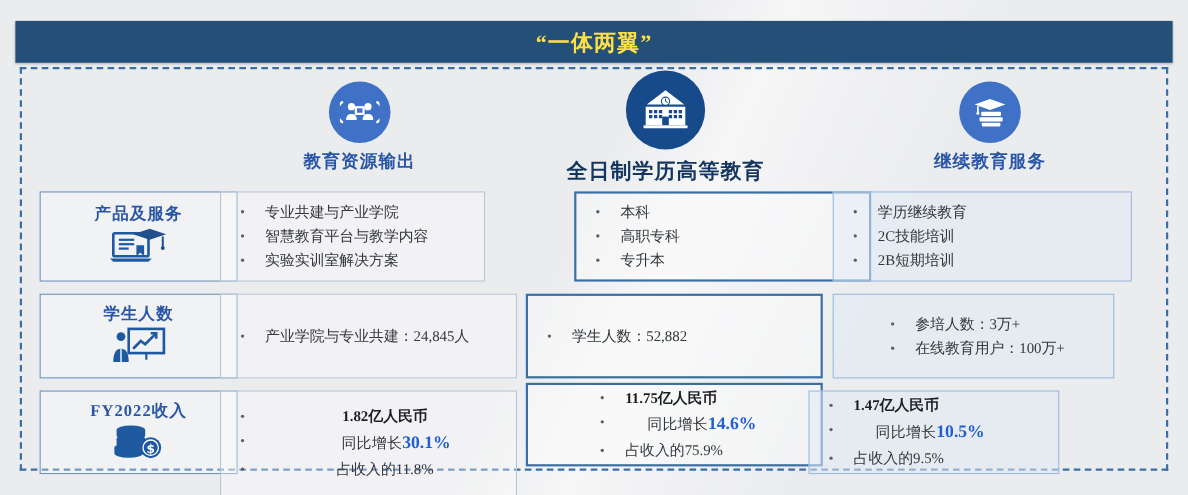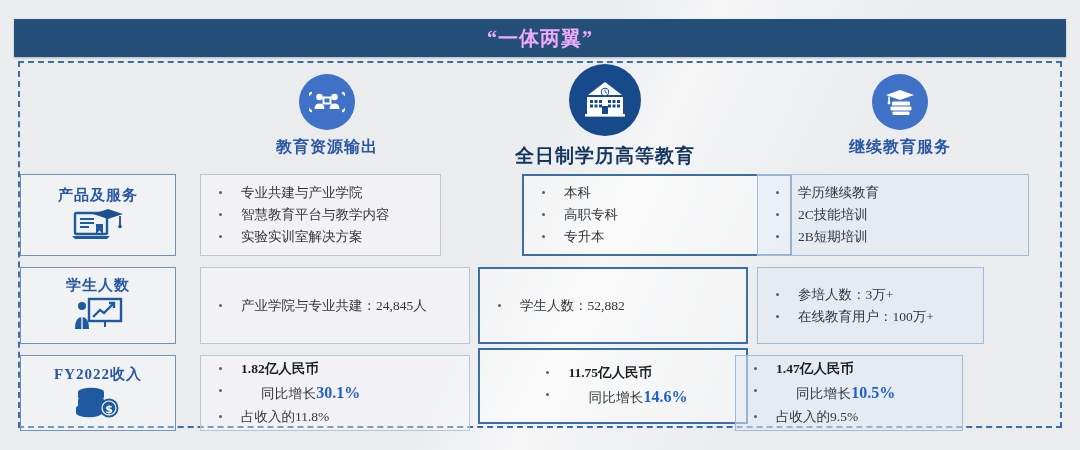"“一体两翼”" #title-text { color: #f0abfc -> #fde047 }
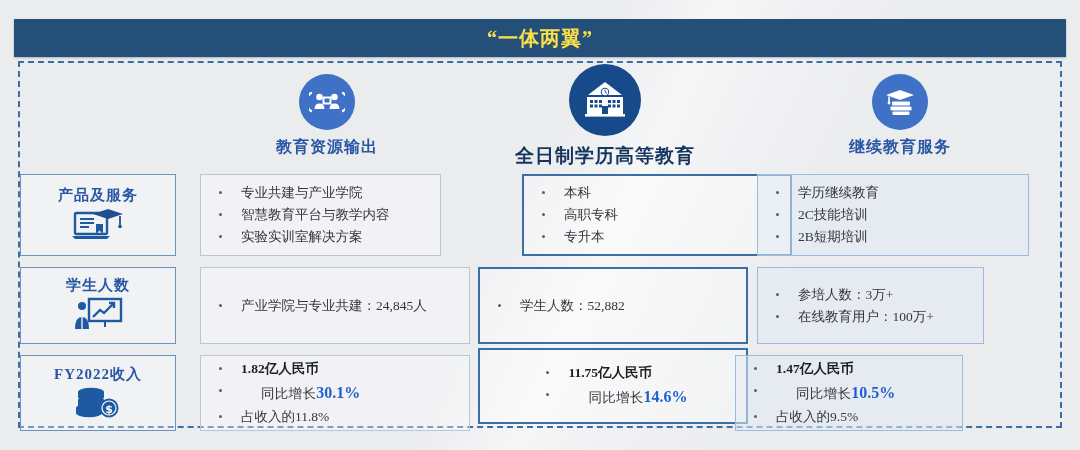"产品及服务" .rowlabel { left: 20px -> 36px; width: 156px -> 180px }
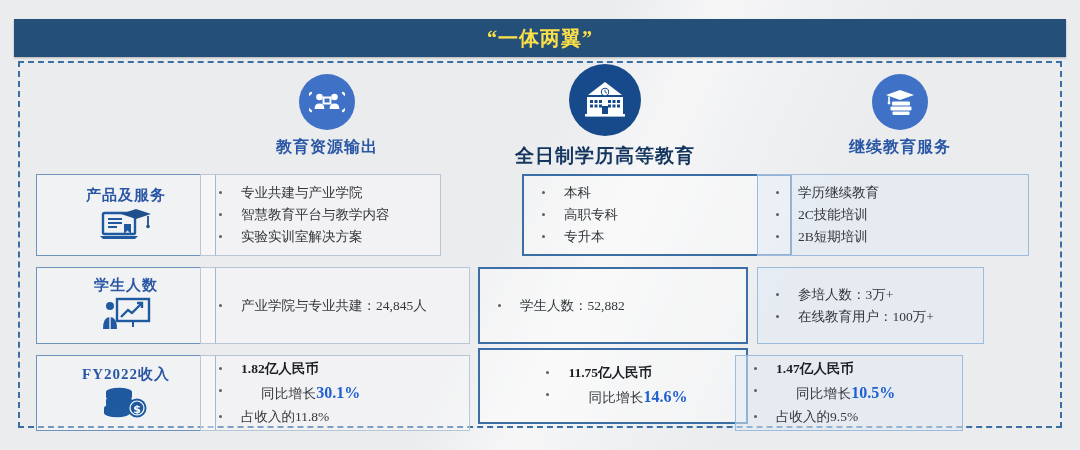"参培人数：3万+" div.cell { align-items: none -> center; width: 227px -> 256px }
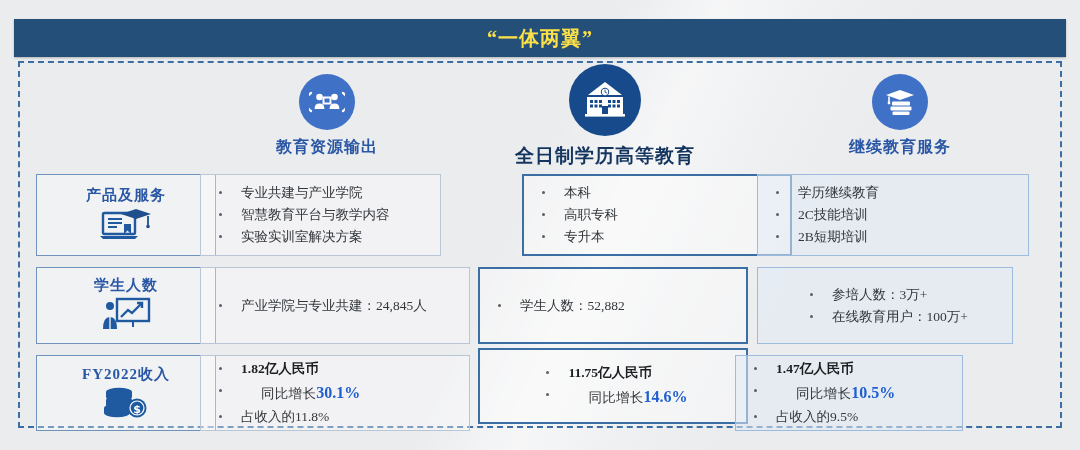"1.82亿人民币" div.cell { height: 76px -> 96px; text-align: none -> center }
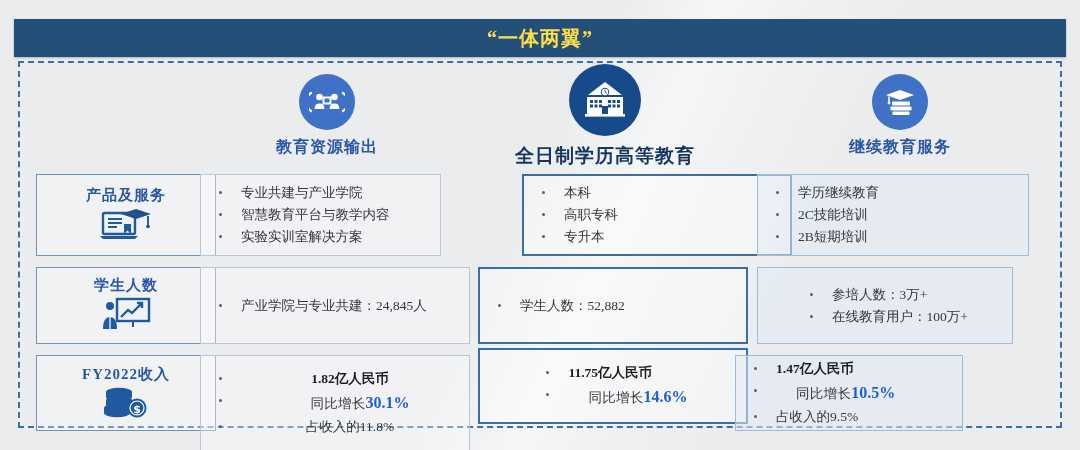"占收入的75.9%" li { html: none -> <li>占收入的75.9%</li> }
